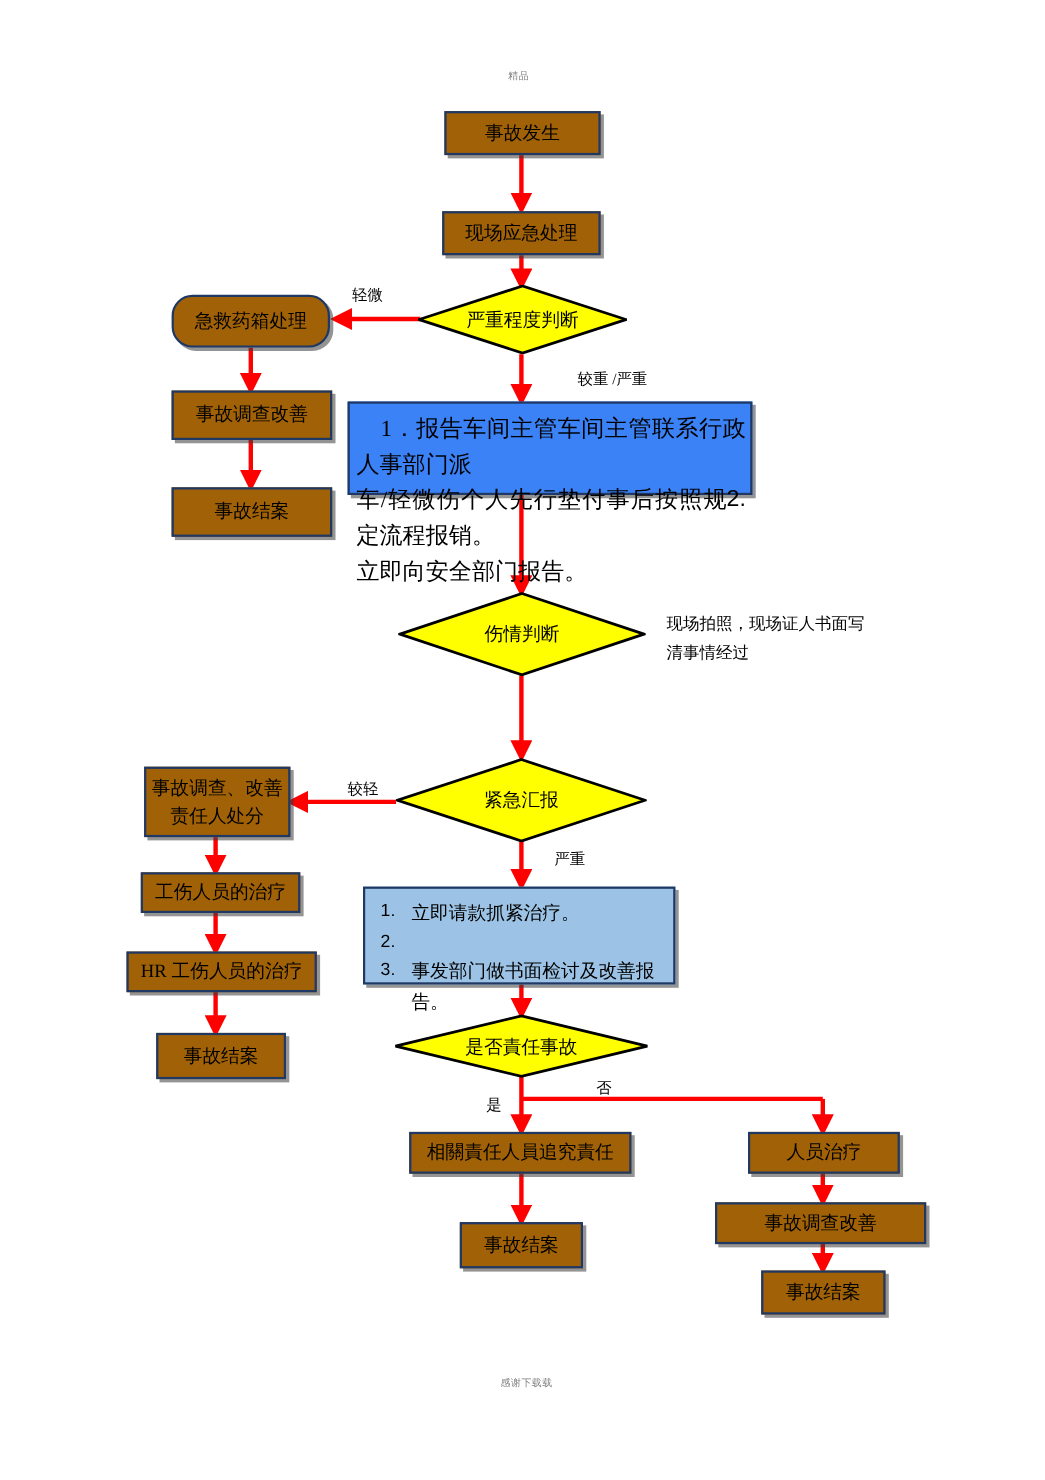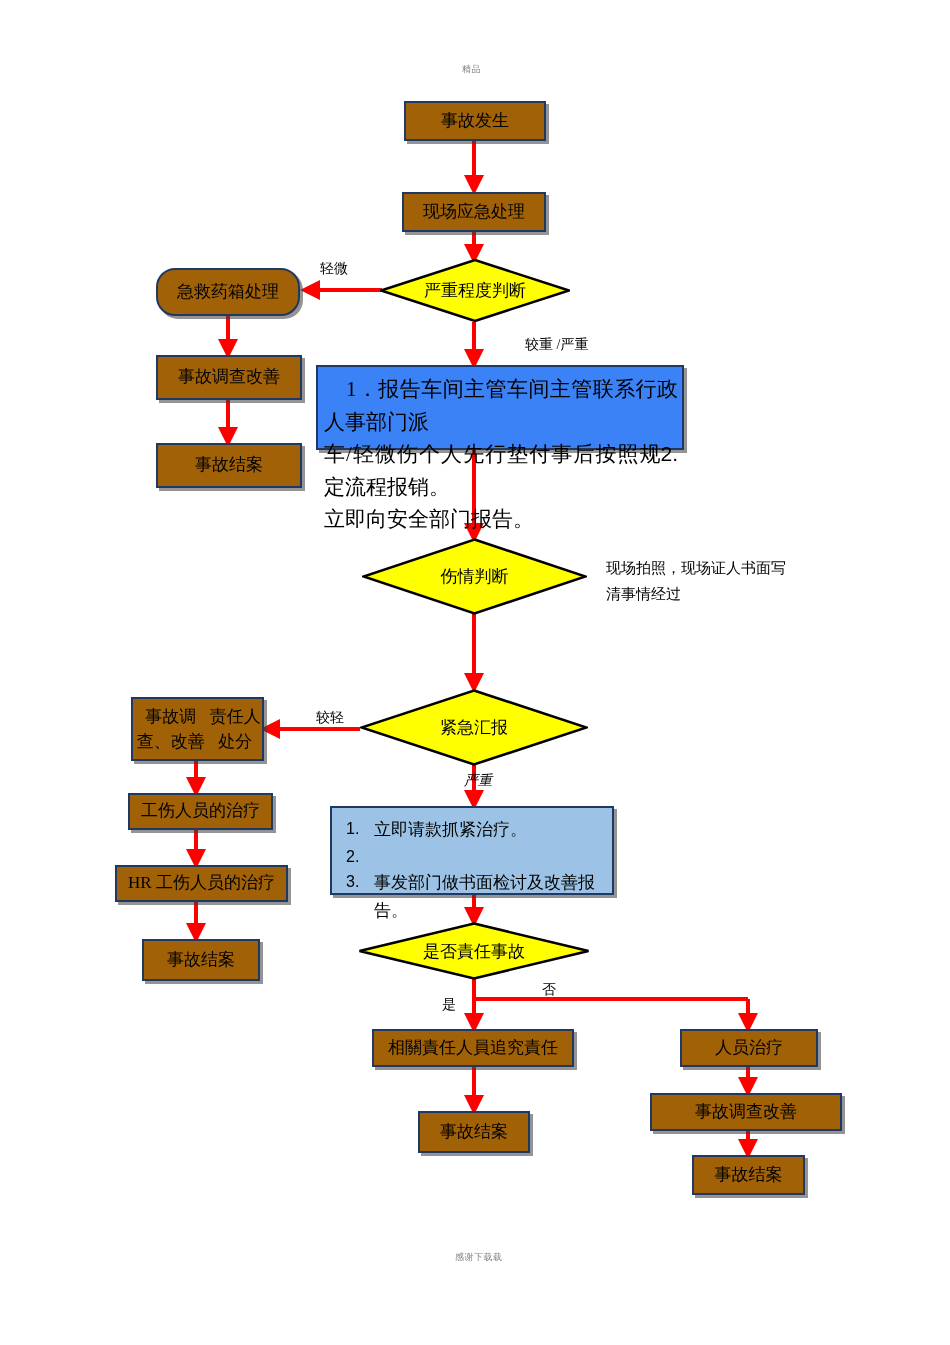"事故调查、改善" .node.two-line { flex-direction: row -> column }
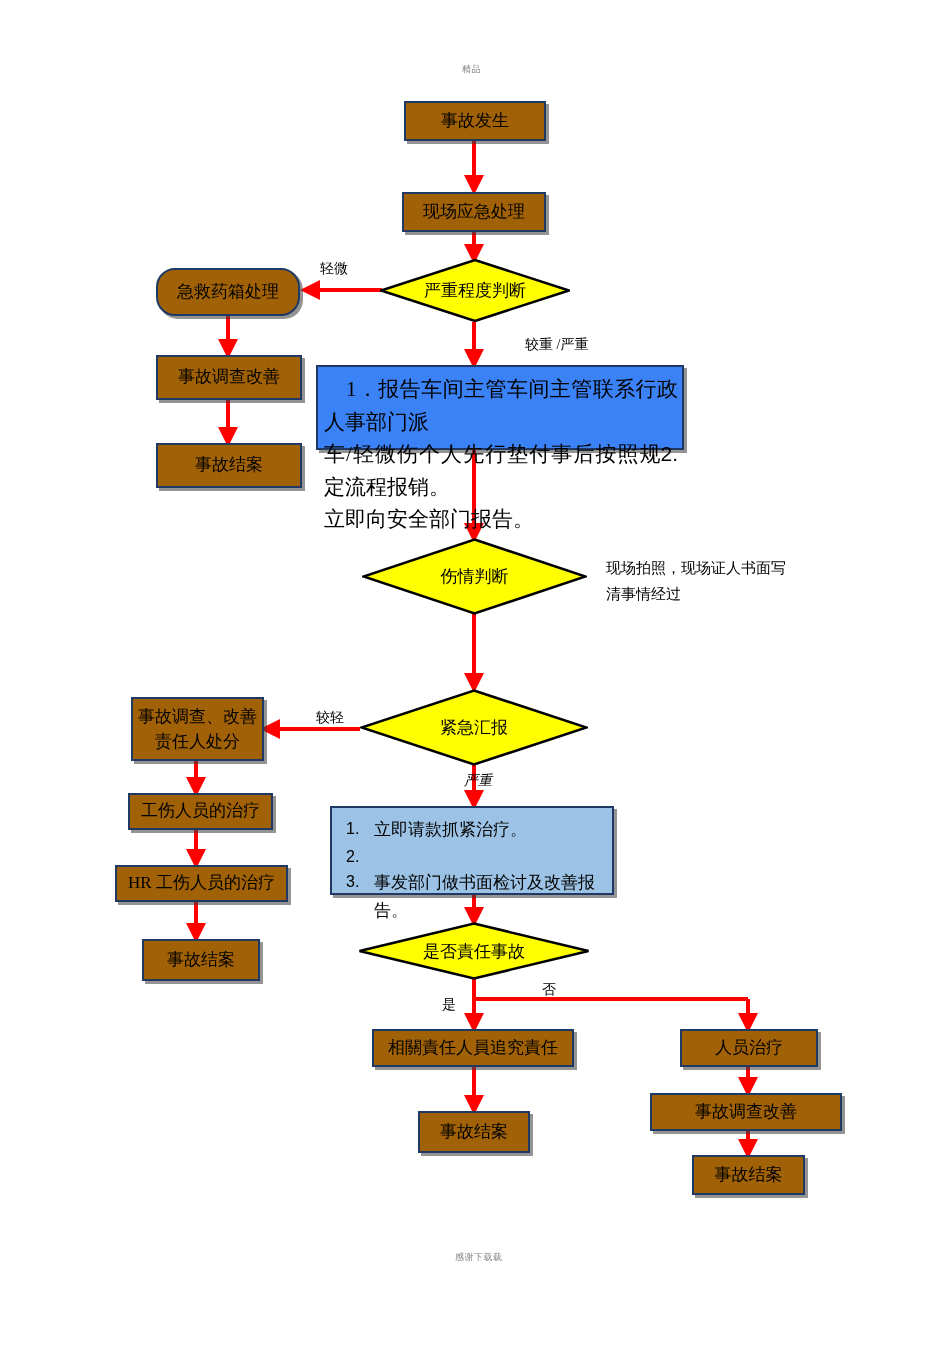"严重" div.edge-label { font-style: italic -> none; left: 464px -> 504px }
